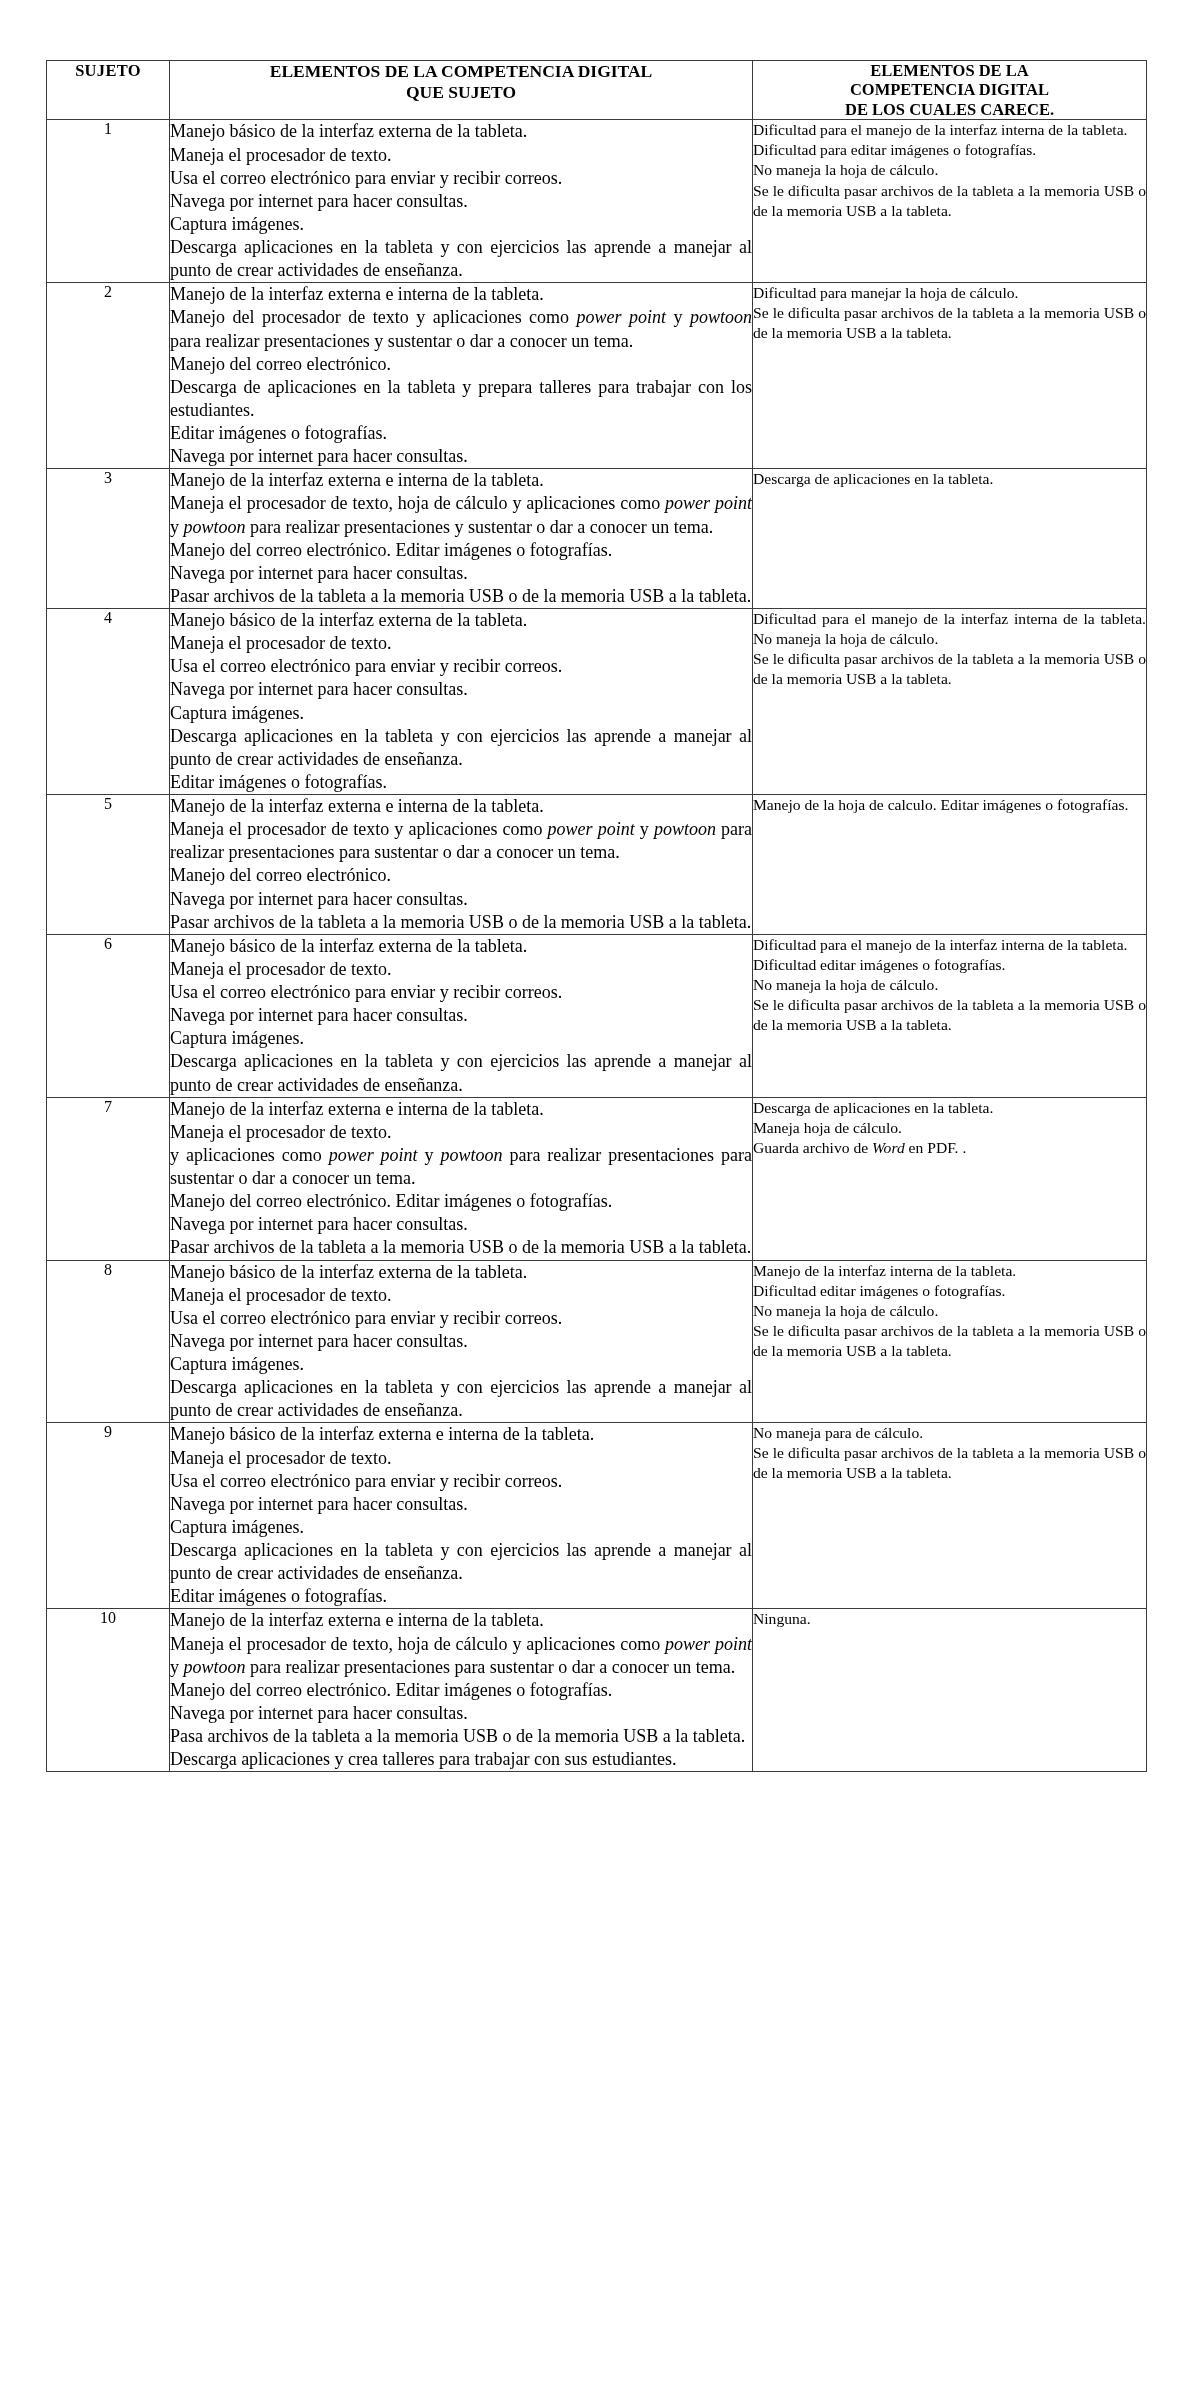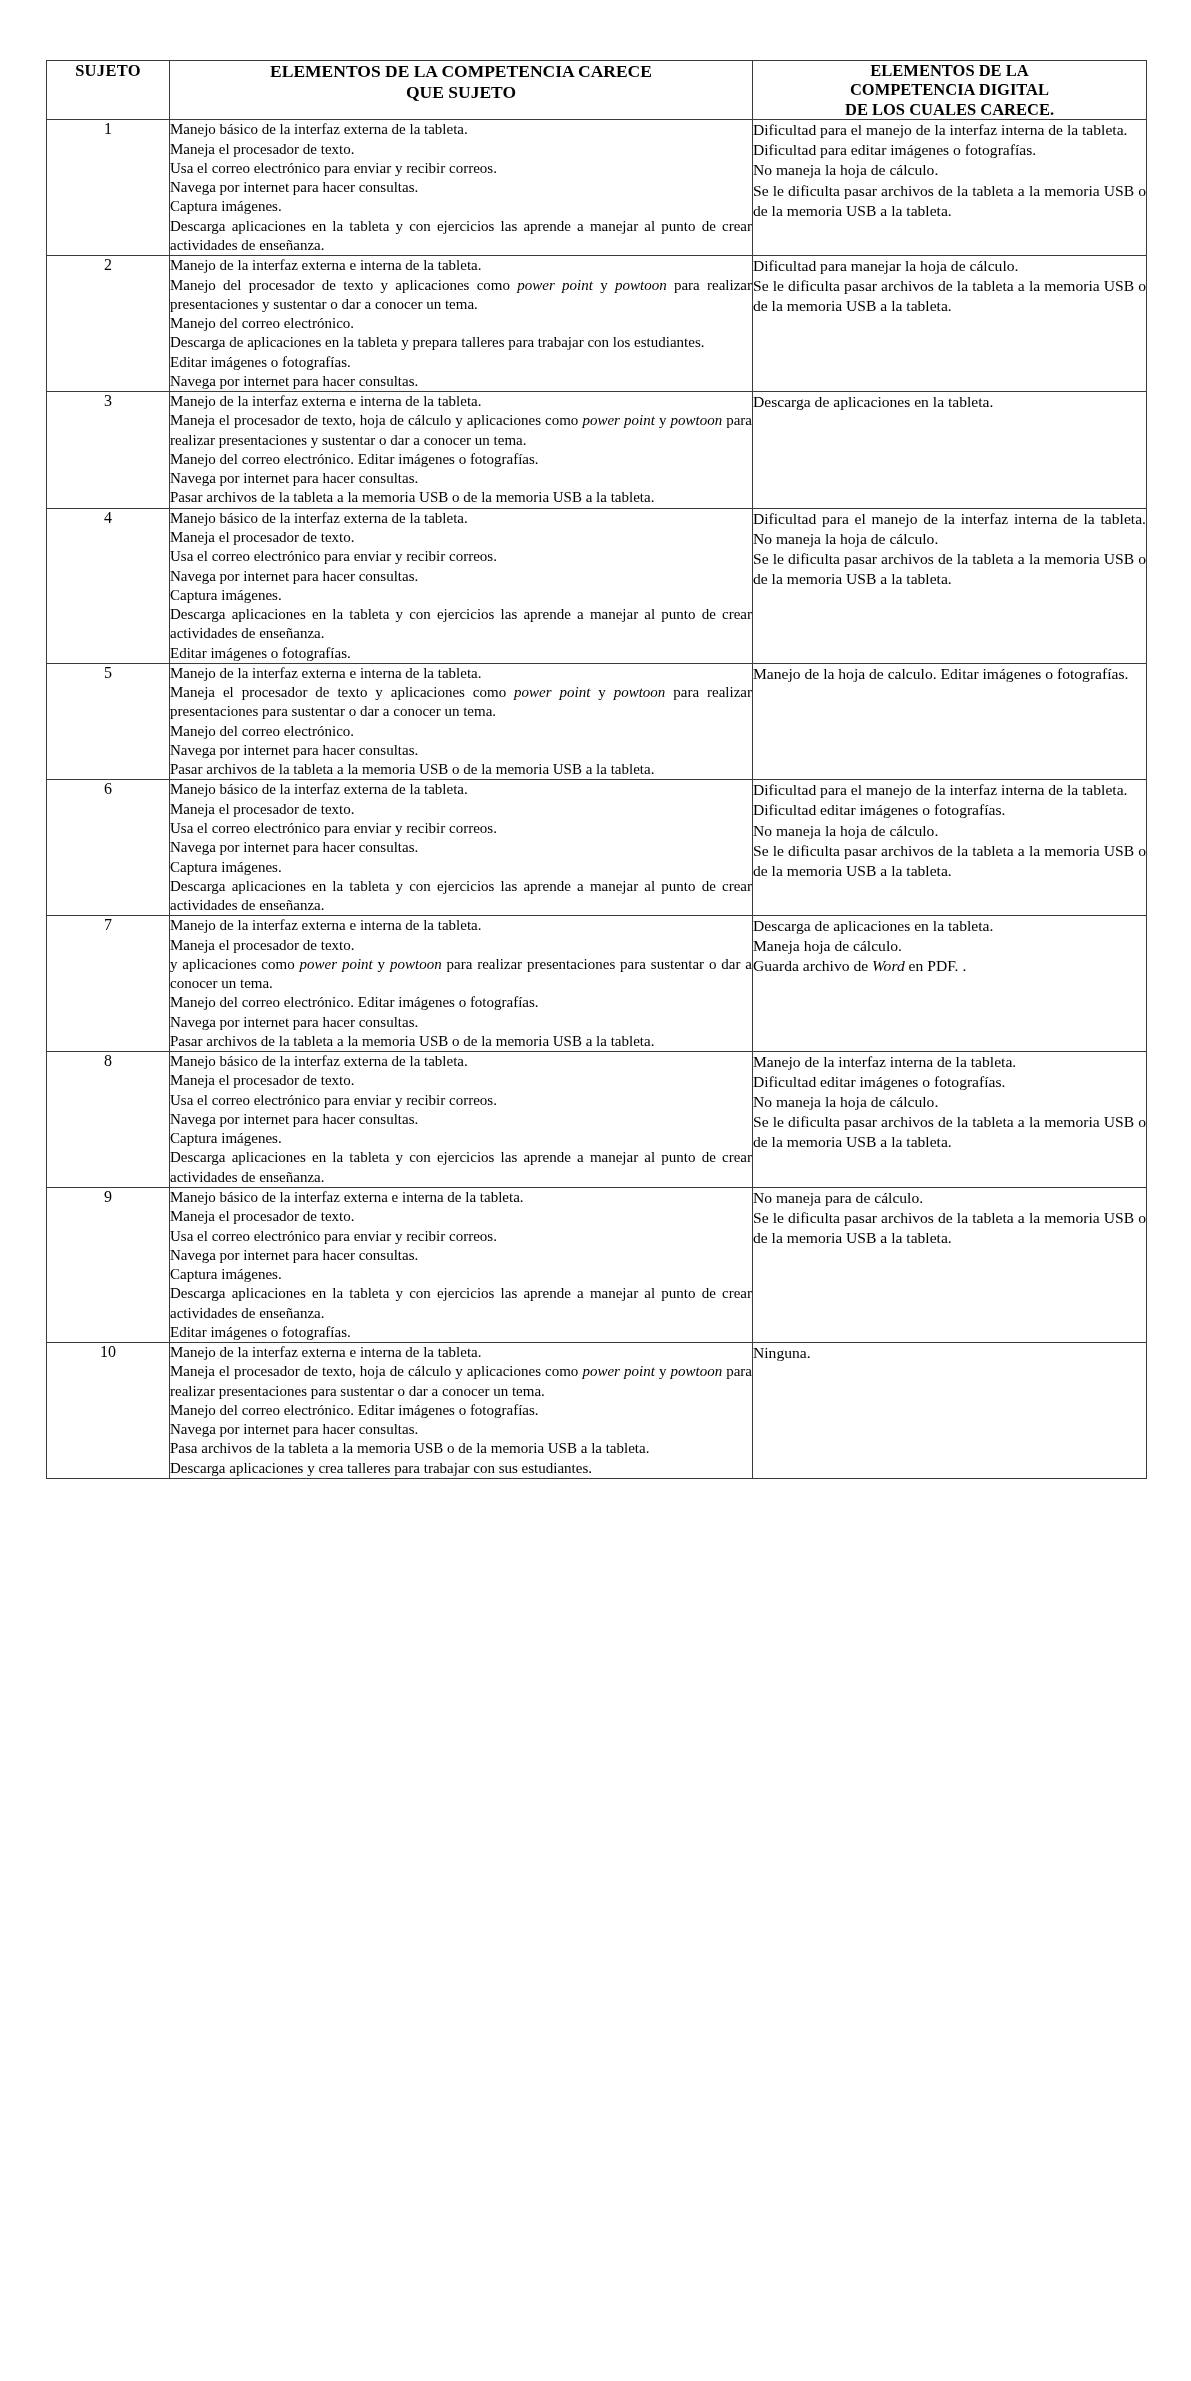"ELEMENTOS DE LA COMPETENCIA CARECE" span.hline { text: CARECE -> DIGITAL }
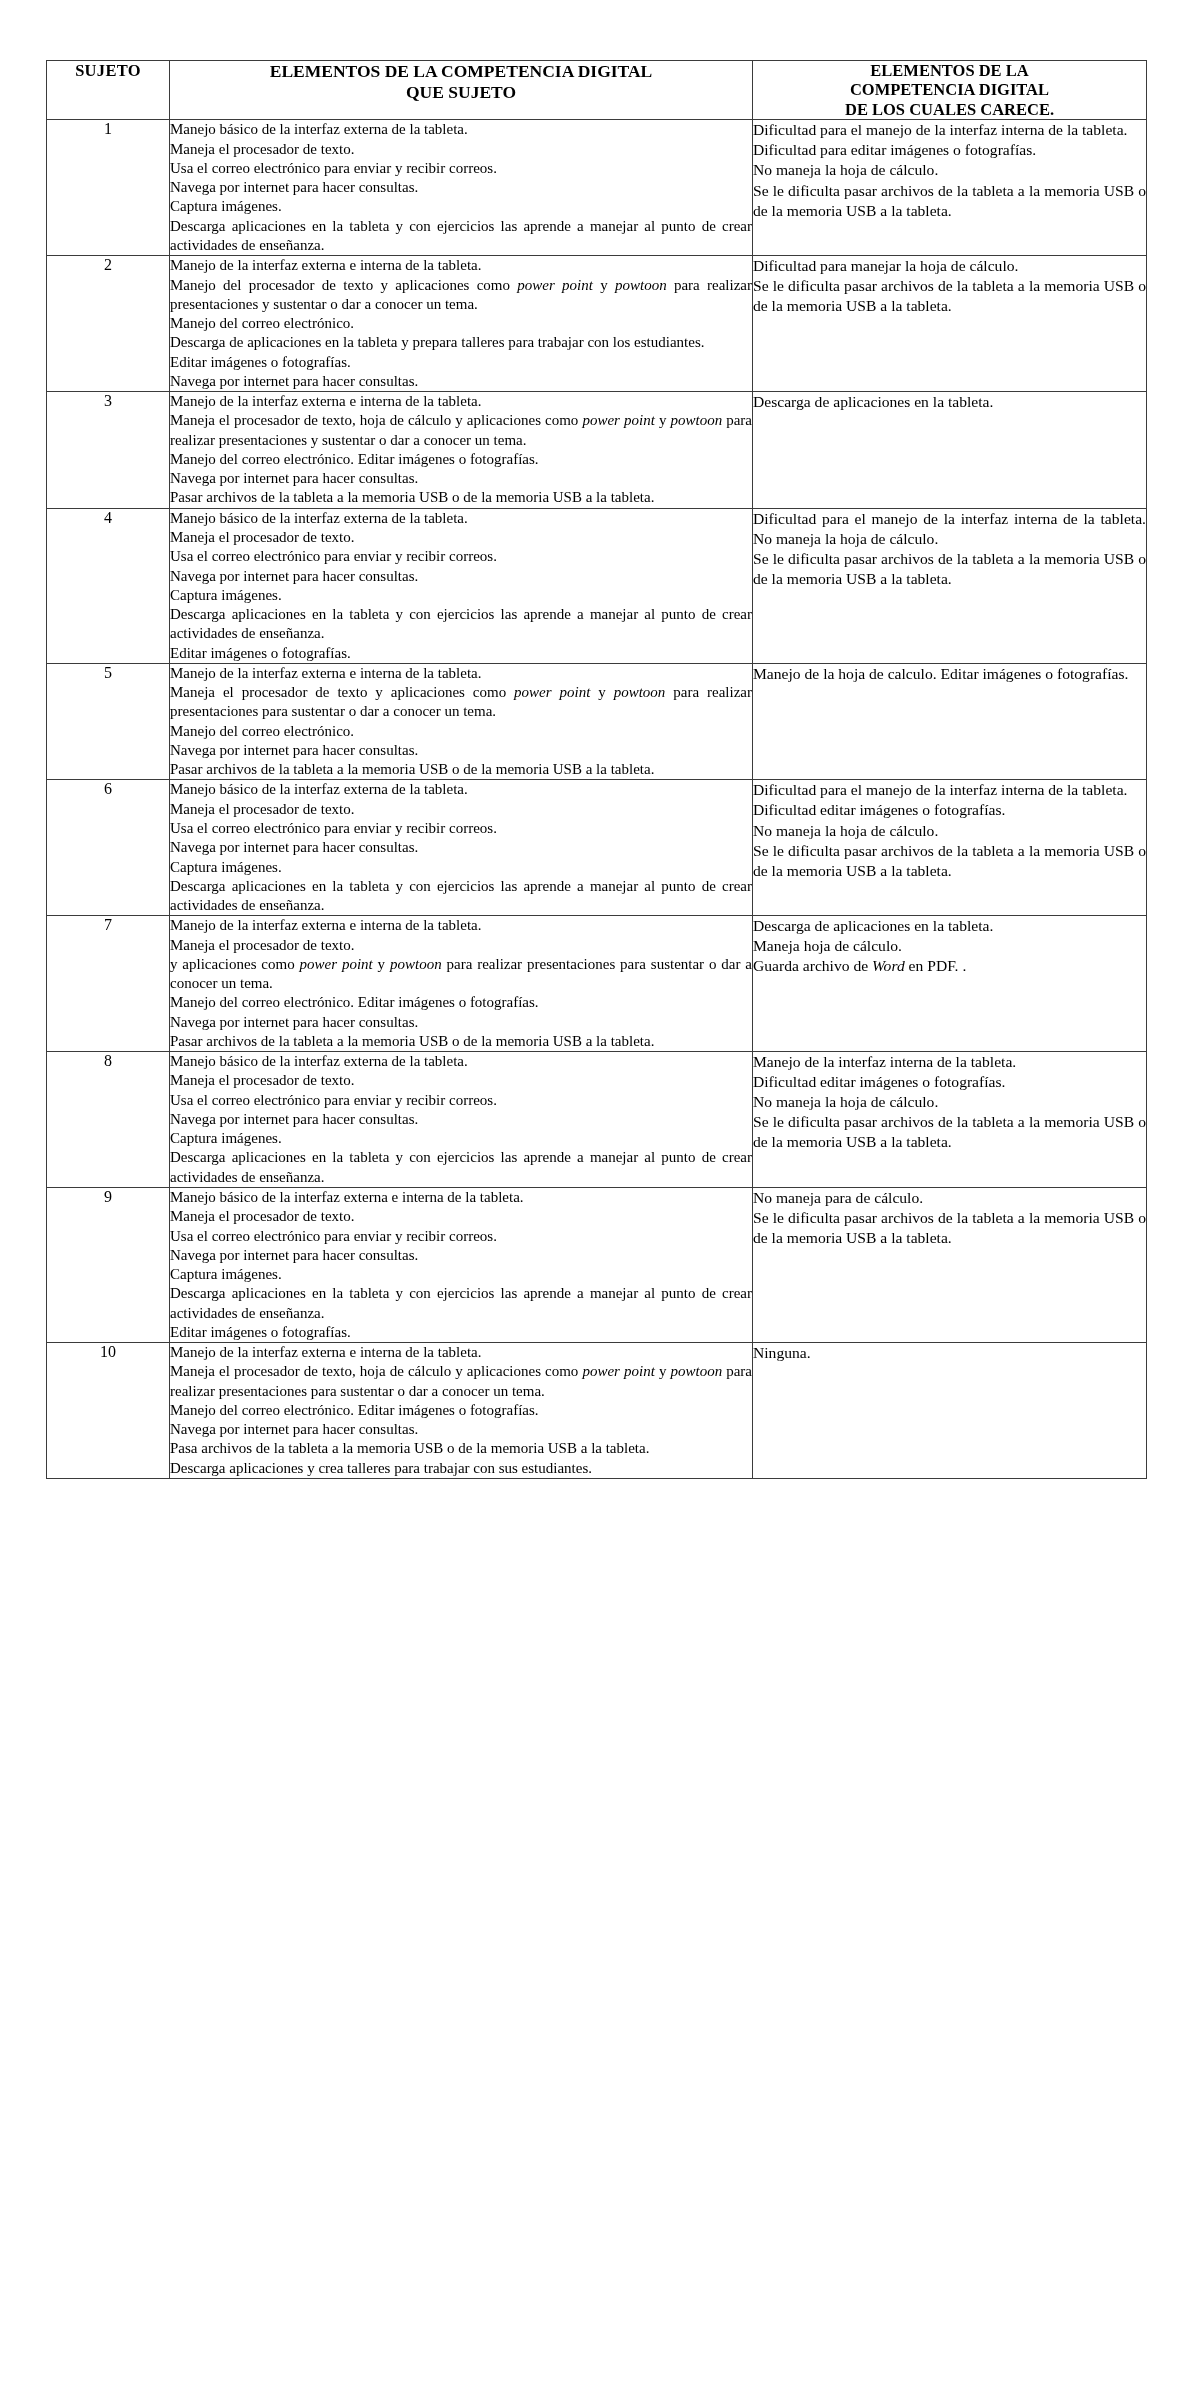"Manejo básico de la interfaz" td.posee { font-size: 15px -> 18px }
